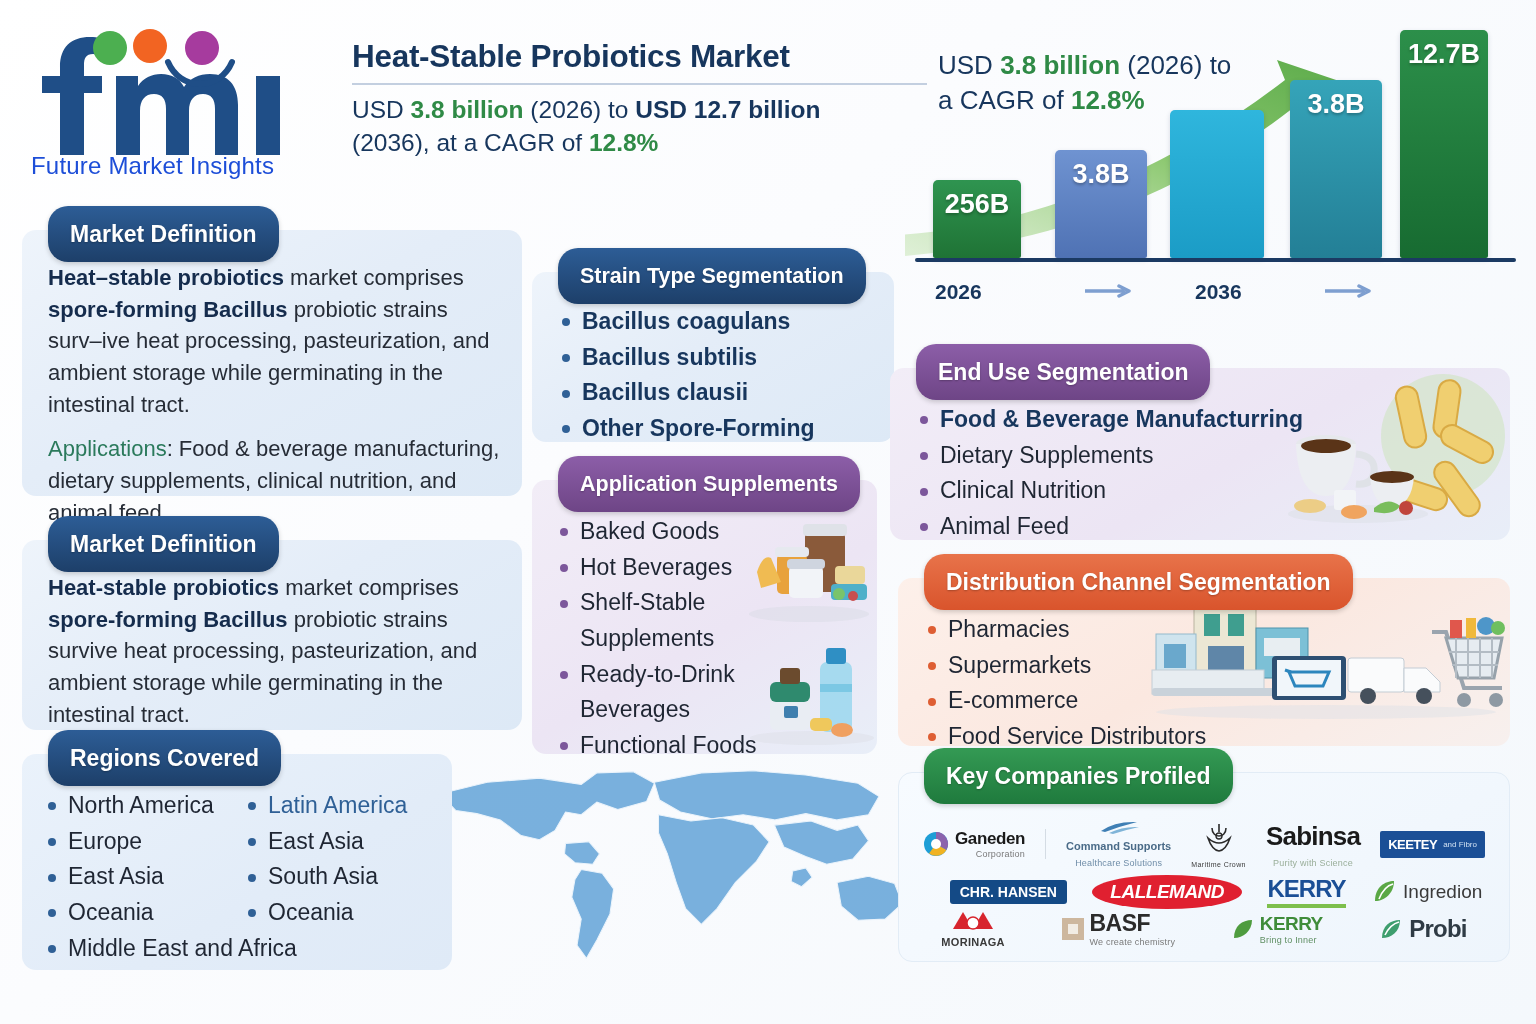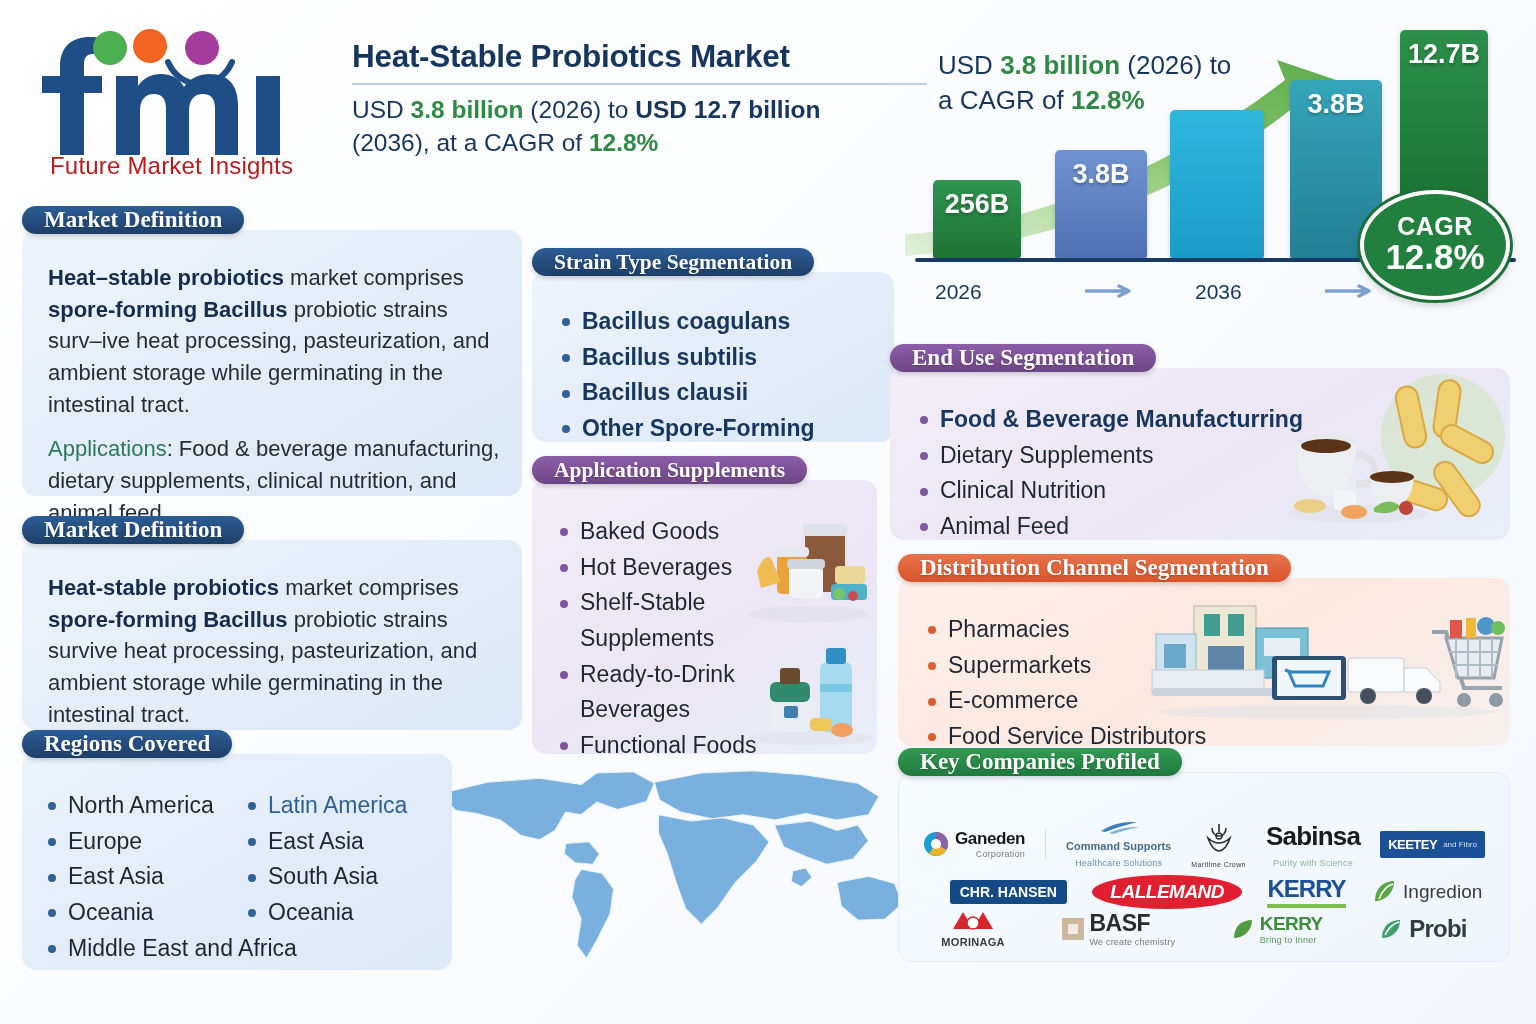"Future Market Insights" .logo-sub { color: #b91c1c -> #1d4ed8; left: 50px -> 31px }
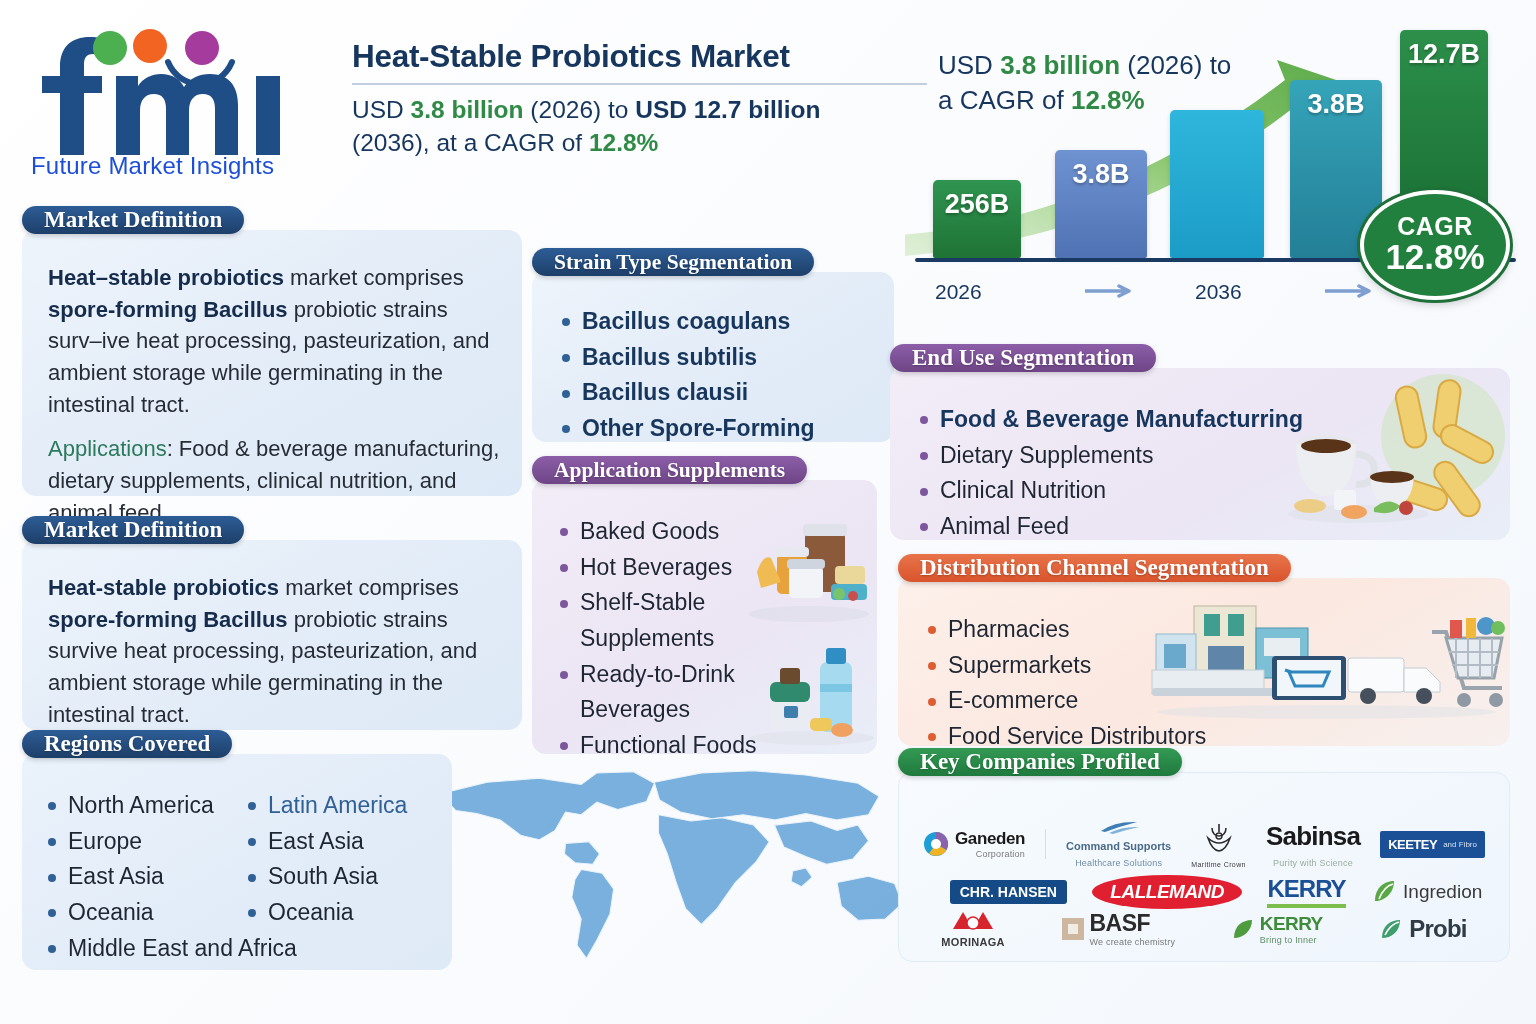"Market Definition" .pill { font-family: Liberation Serif, serif -> none; height: 28px -> 56px; left: 0 -> 26px }
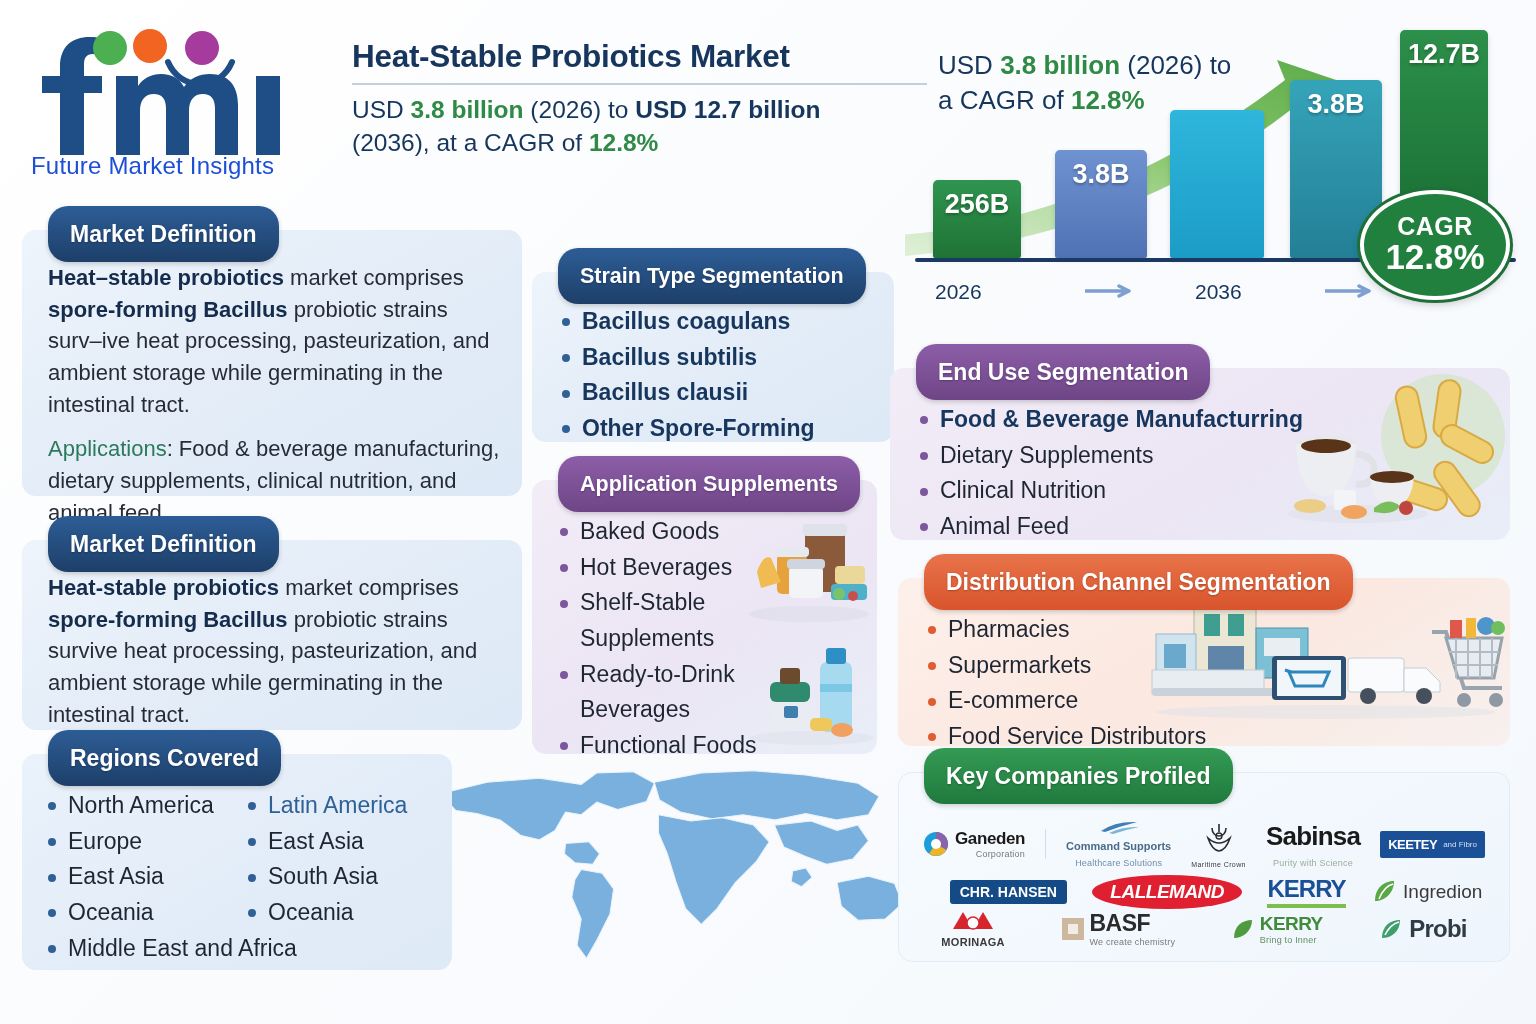"CAGR" div.cagr { html: <div> <div>CAGR</div> <div>12.8%</div> </div> -> none }
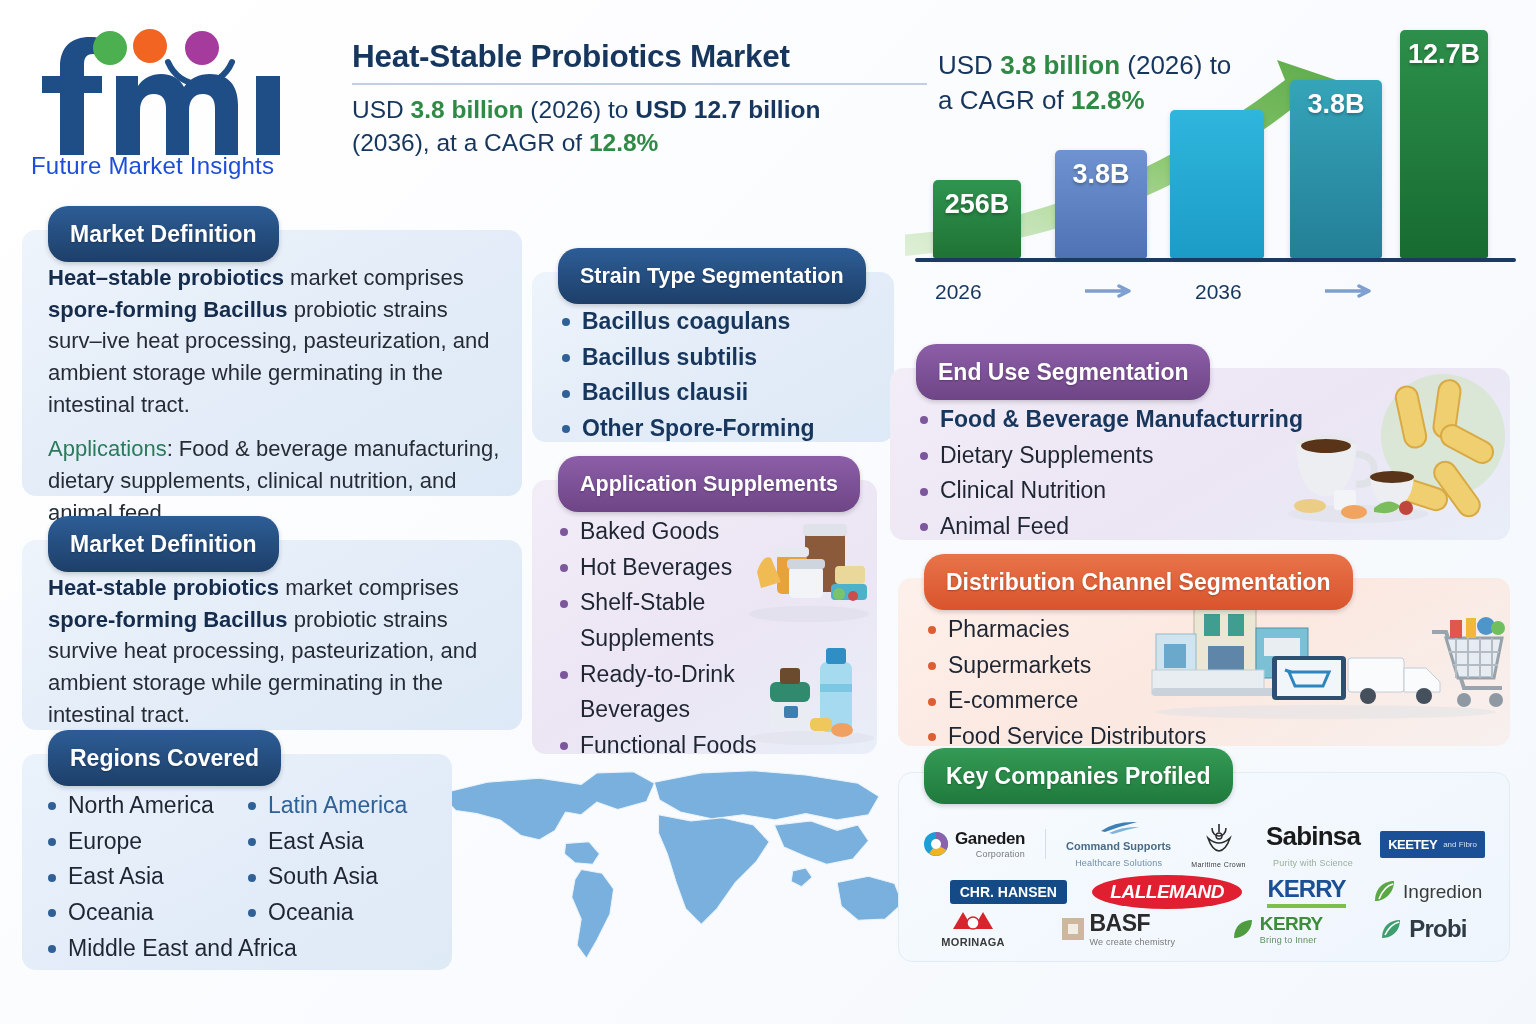"2026" .tick { font-weight: normal -> bold }
